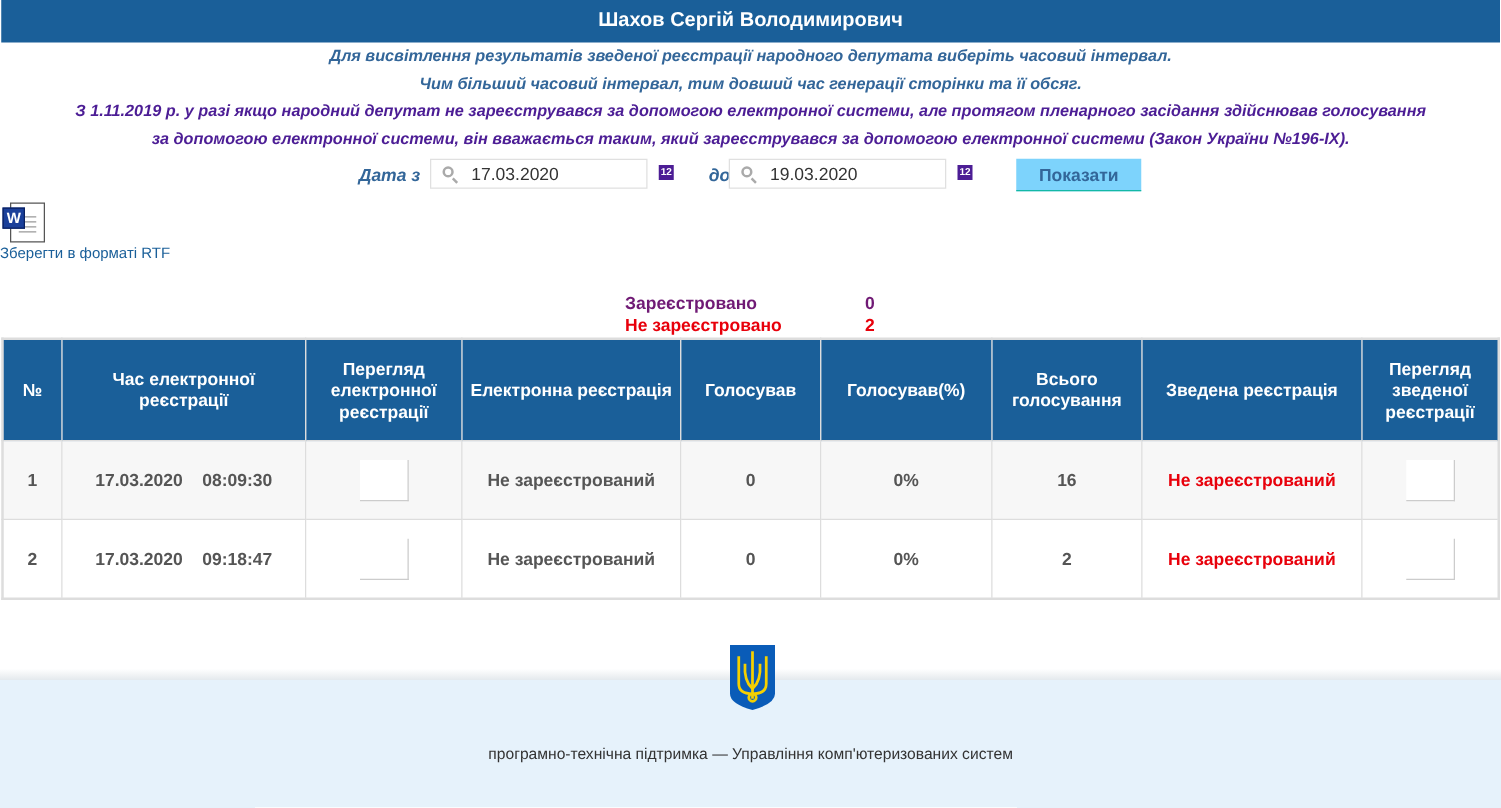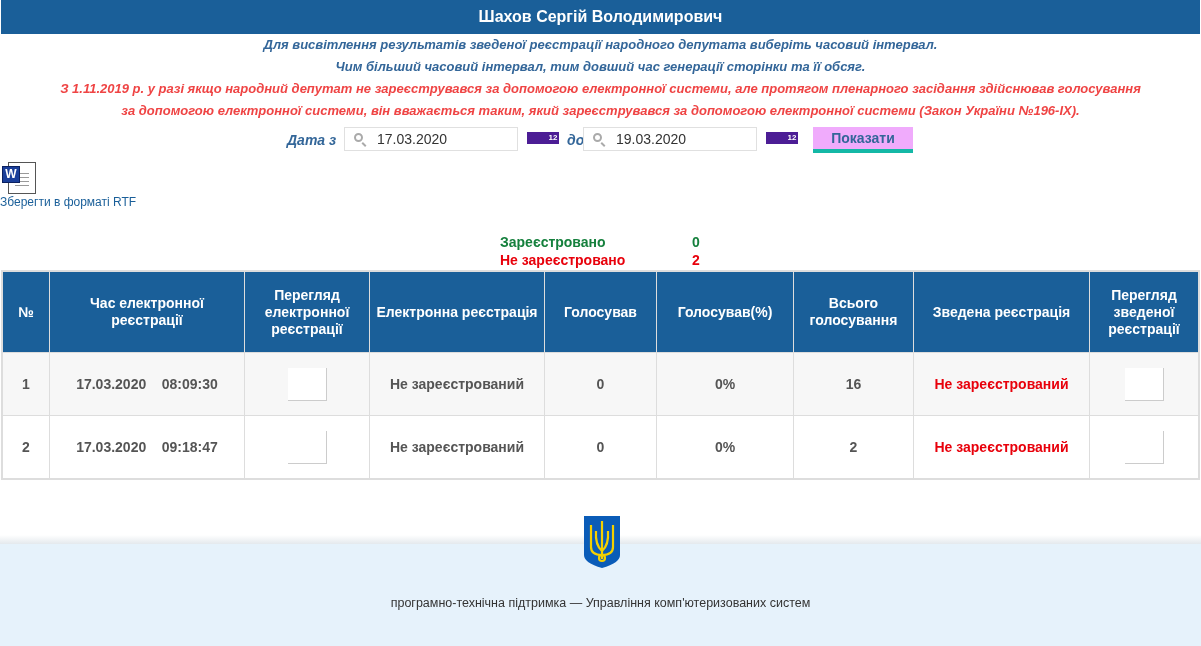"З 1.11.2019 р. у разі" .info.red { color: #ef4444 -> #4c1d95 }
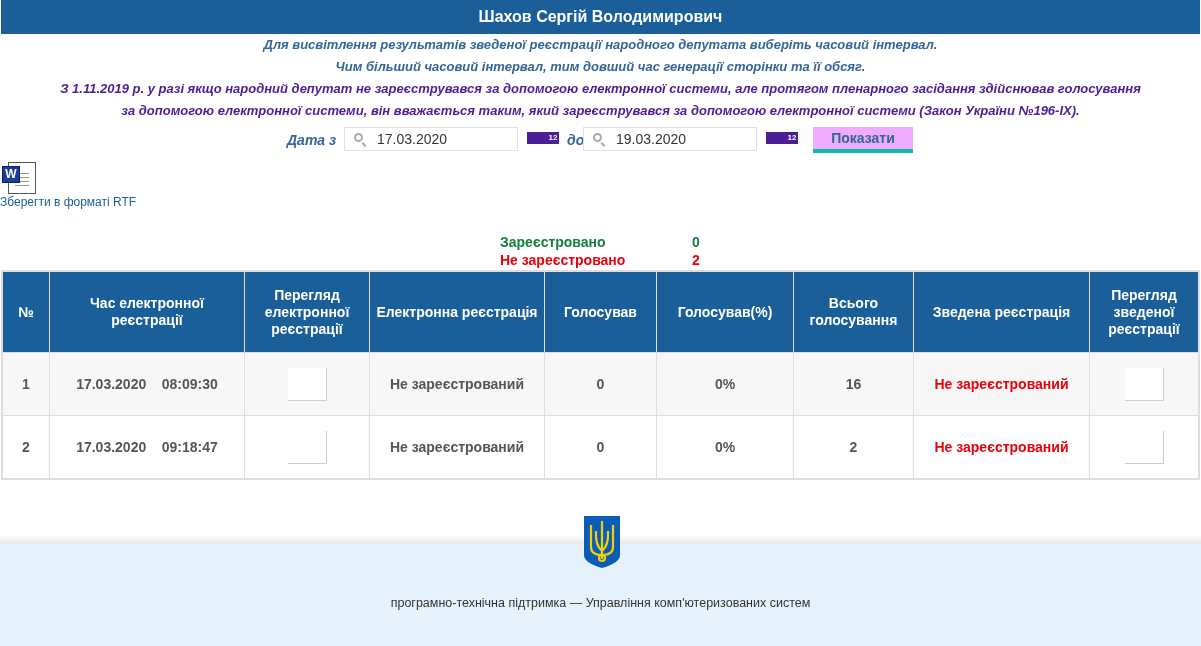"12" .cal-icon { padding-left: 20px -> none }
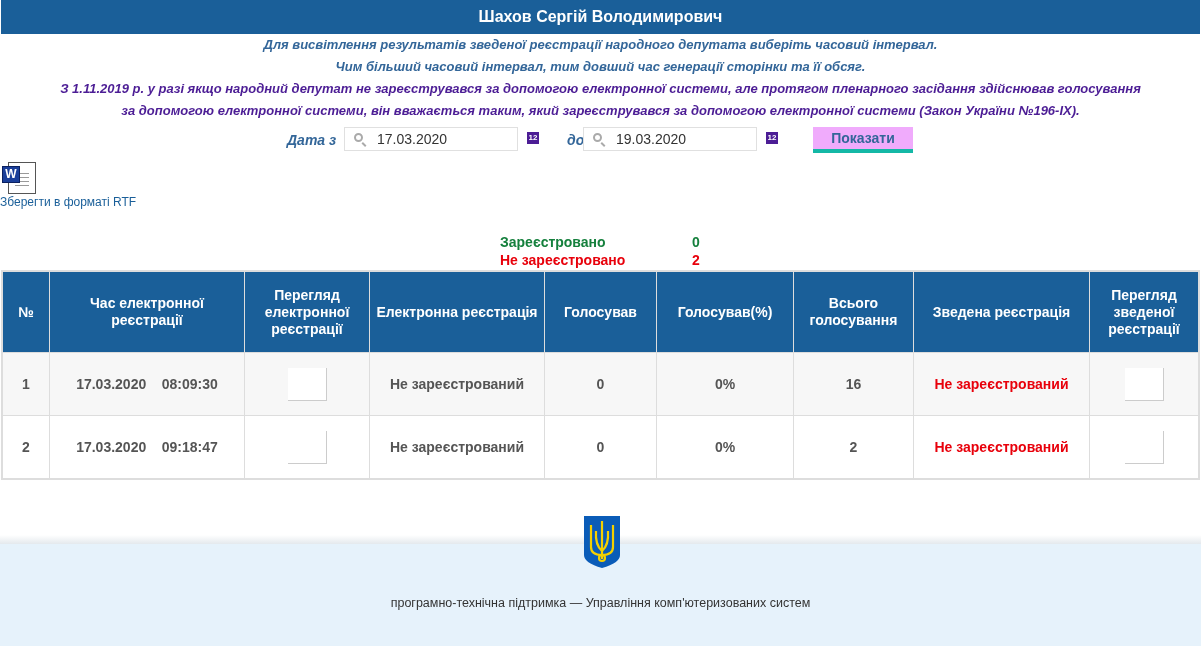"Показати" .show-btn { background: #f0abfc -> #7dd3fc; border-bottom: 4px solid #14b8a6 -> 1px solid #14b8a6 }
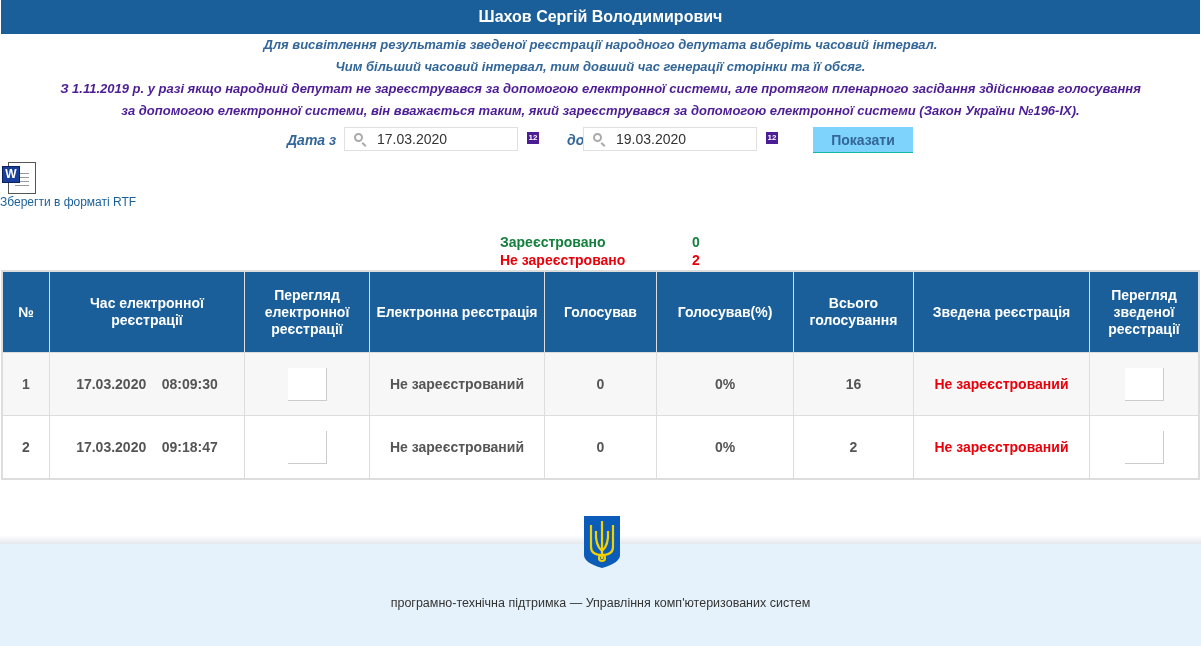"Зареєстровано" .green { color: #15803d -> #701a75 }
